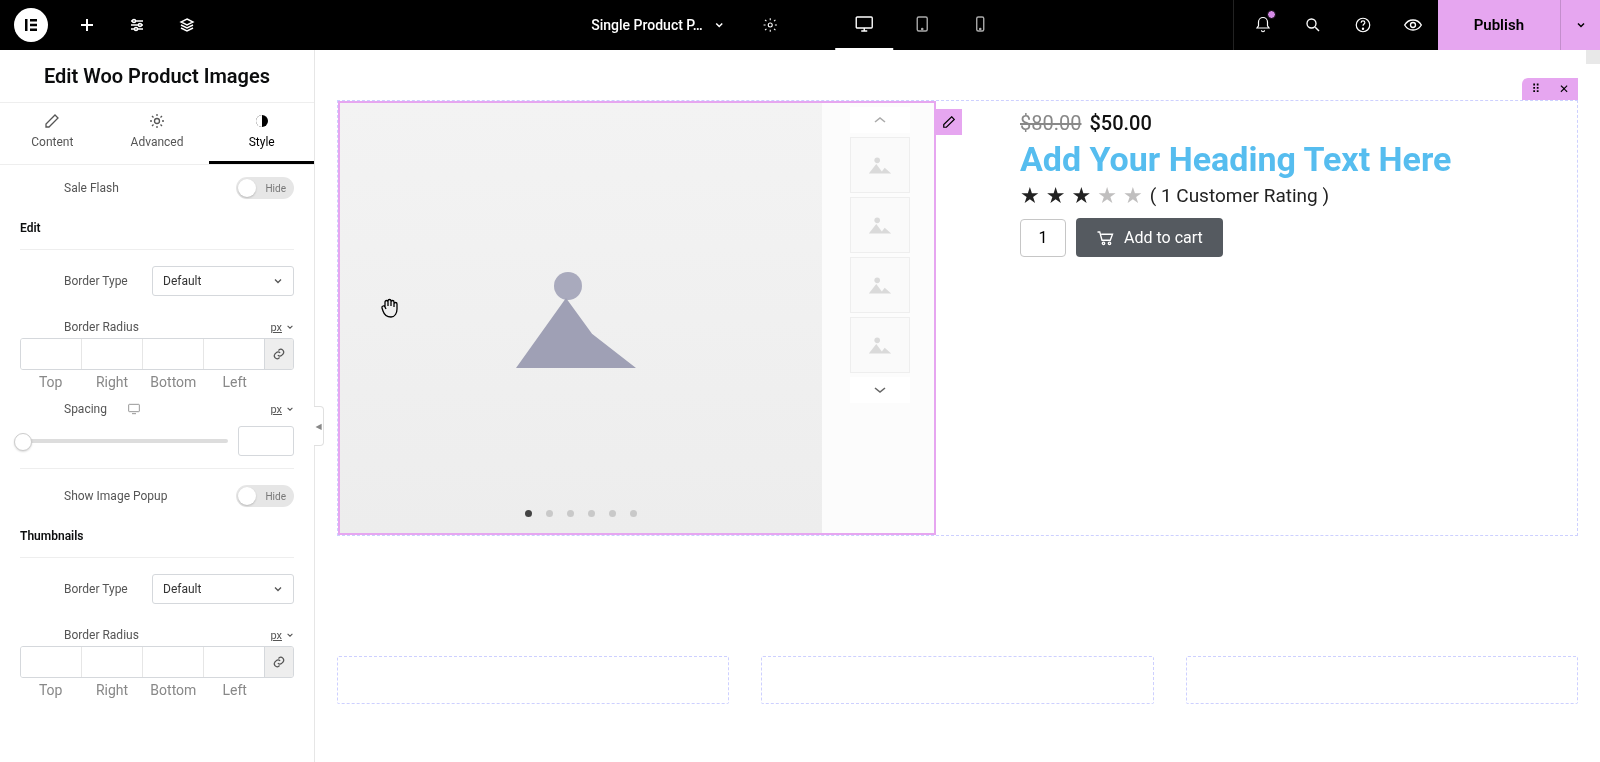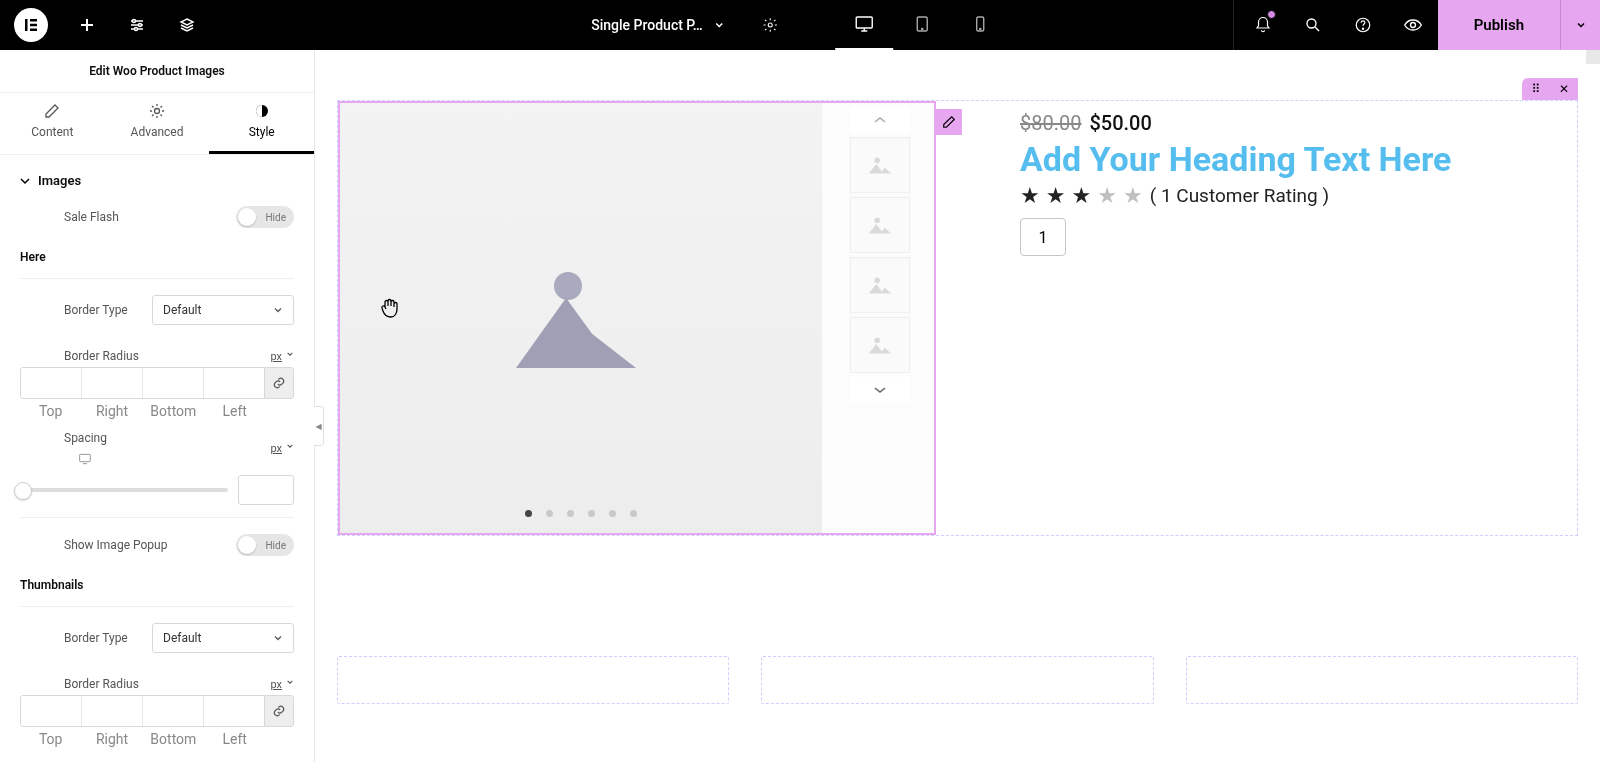"Edit Woo Product Images" .panel-title { font-size: 12px -> 20px }
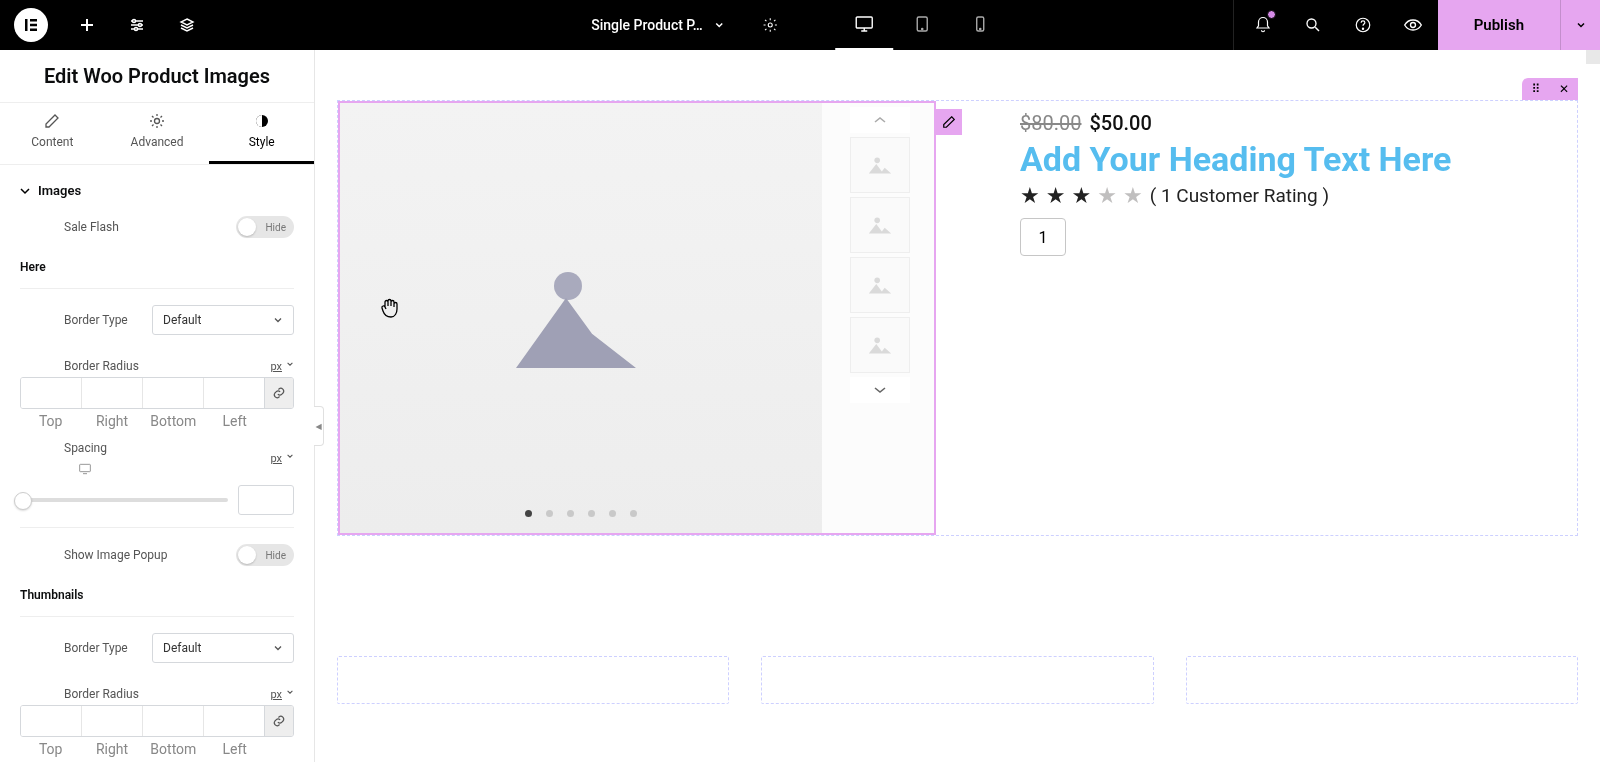"Images" div.section-hdr { html: <div> <svg> <path></path> </svg> <span>Images</span> </div> -> none }
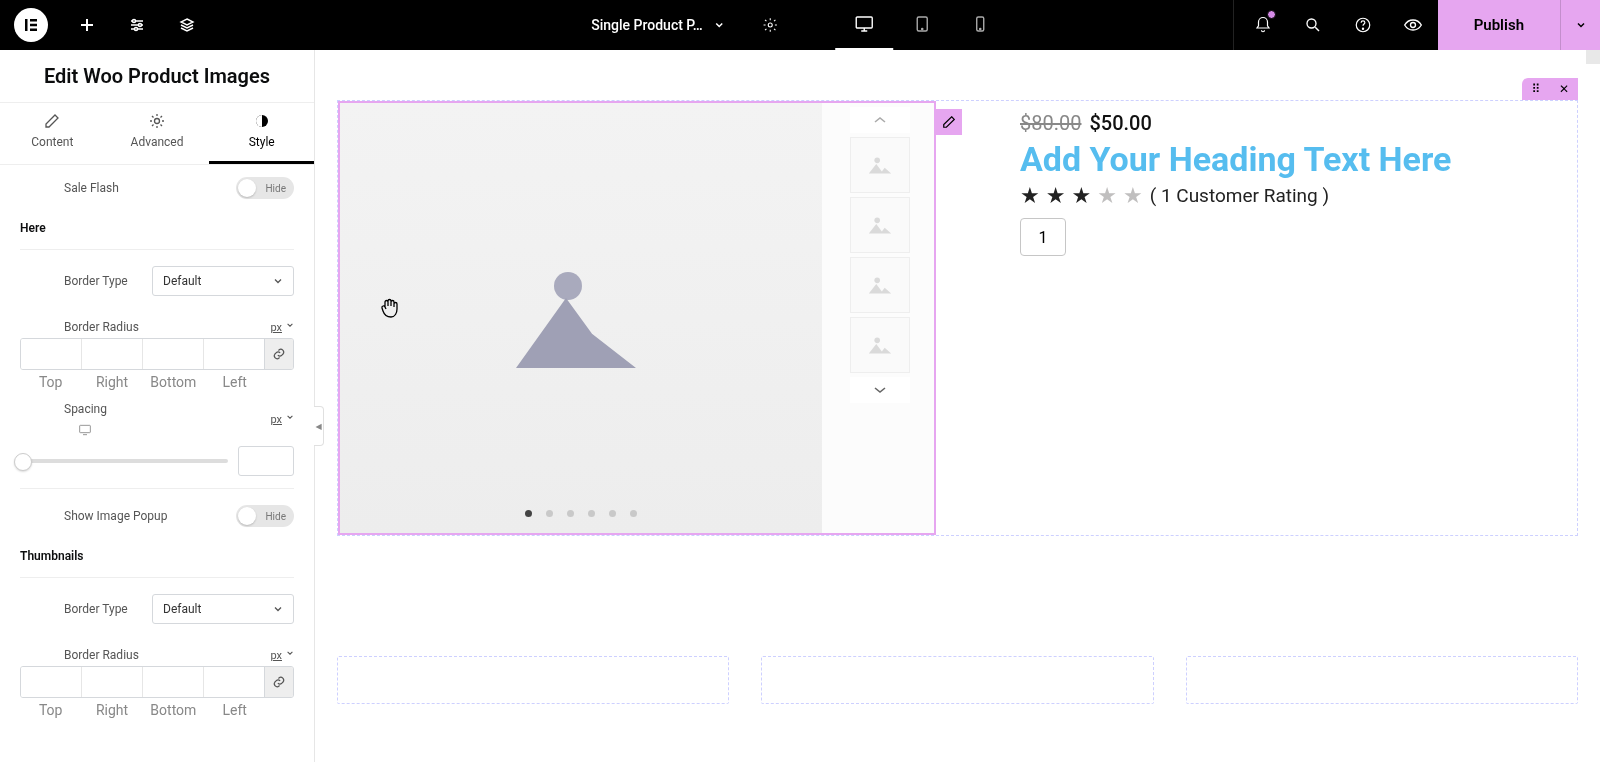"Here" div.subhead { text: Here -> Edit }
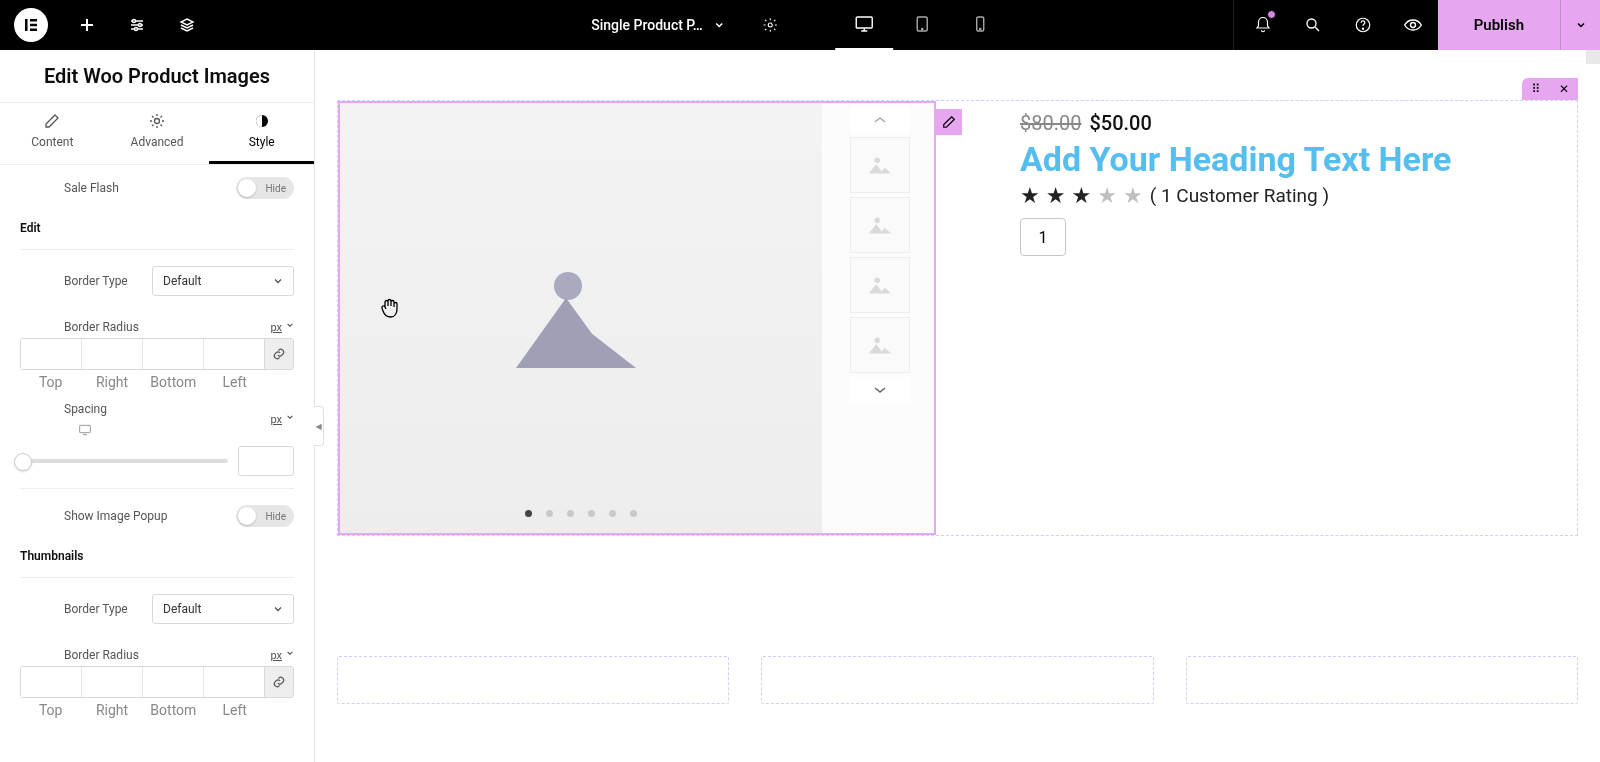"Add to cart" div.addcart { html: none -> <div> <svg> <path></path> <circle></circle> <circle></circle> </svg> <span>Add to cart</span> </div> }
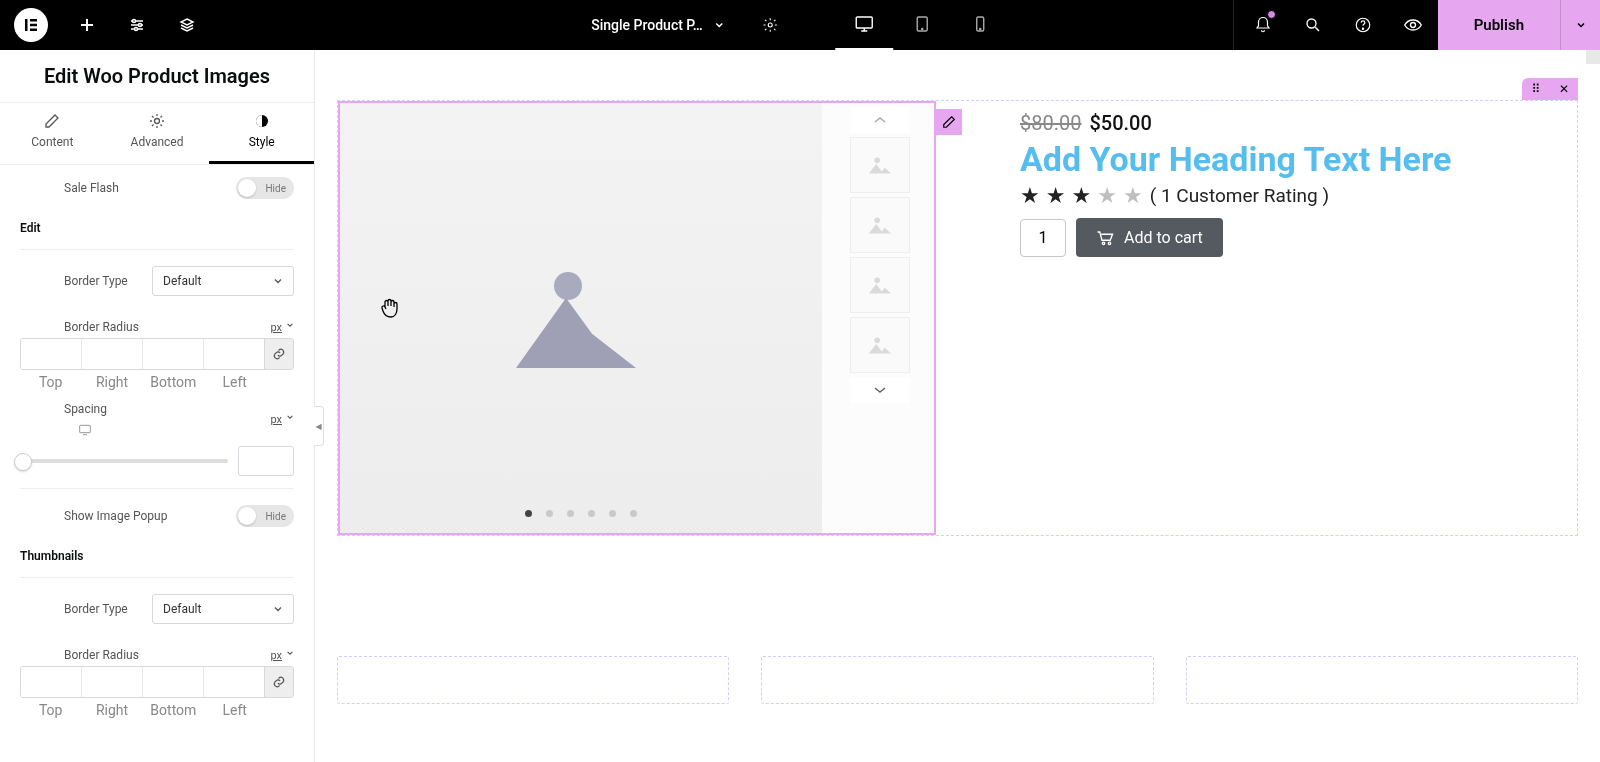"px" .unit { align-items: flex-start -> center }
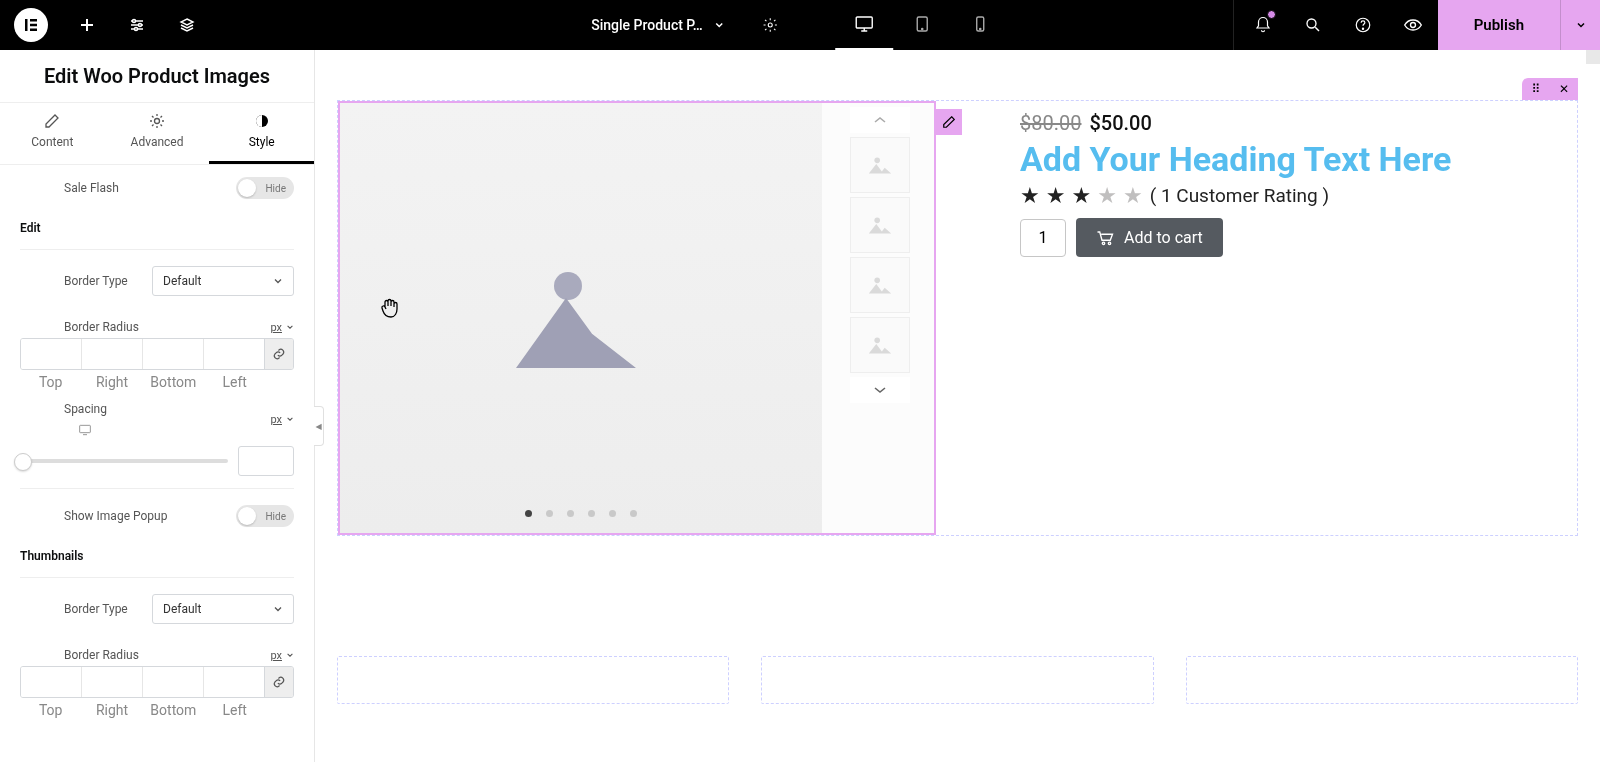"Spacing" span.row-label { flex-direction: column -> none; gap: 8px -> 20px }
